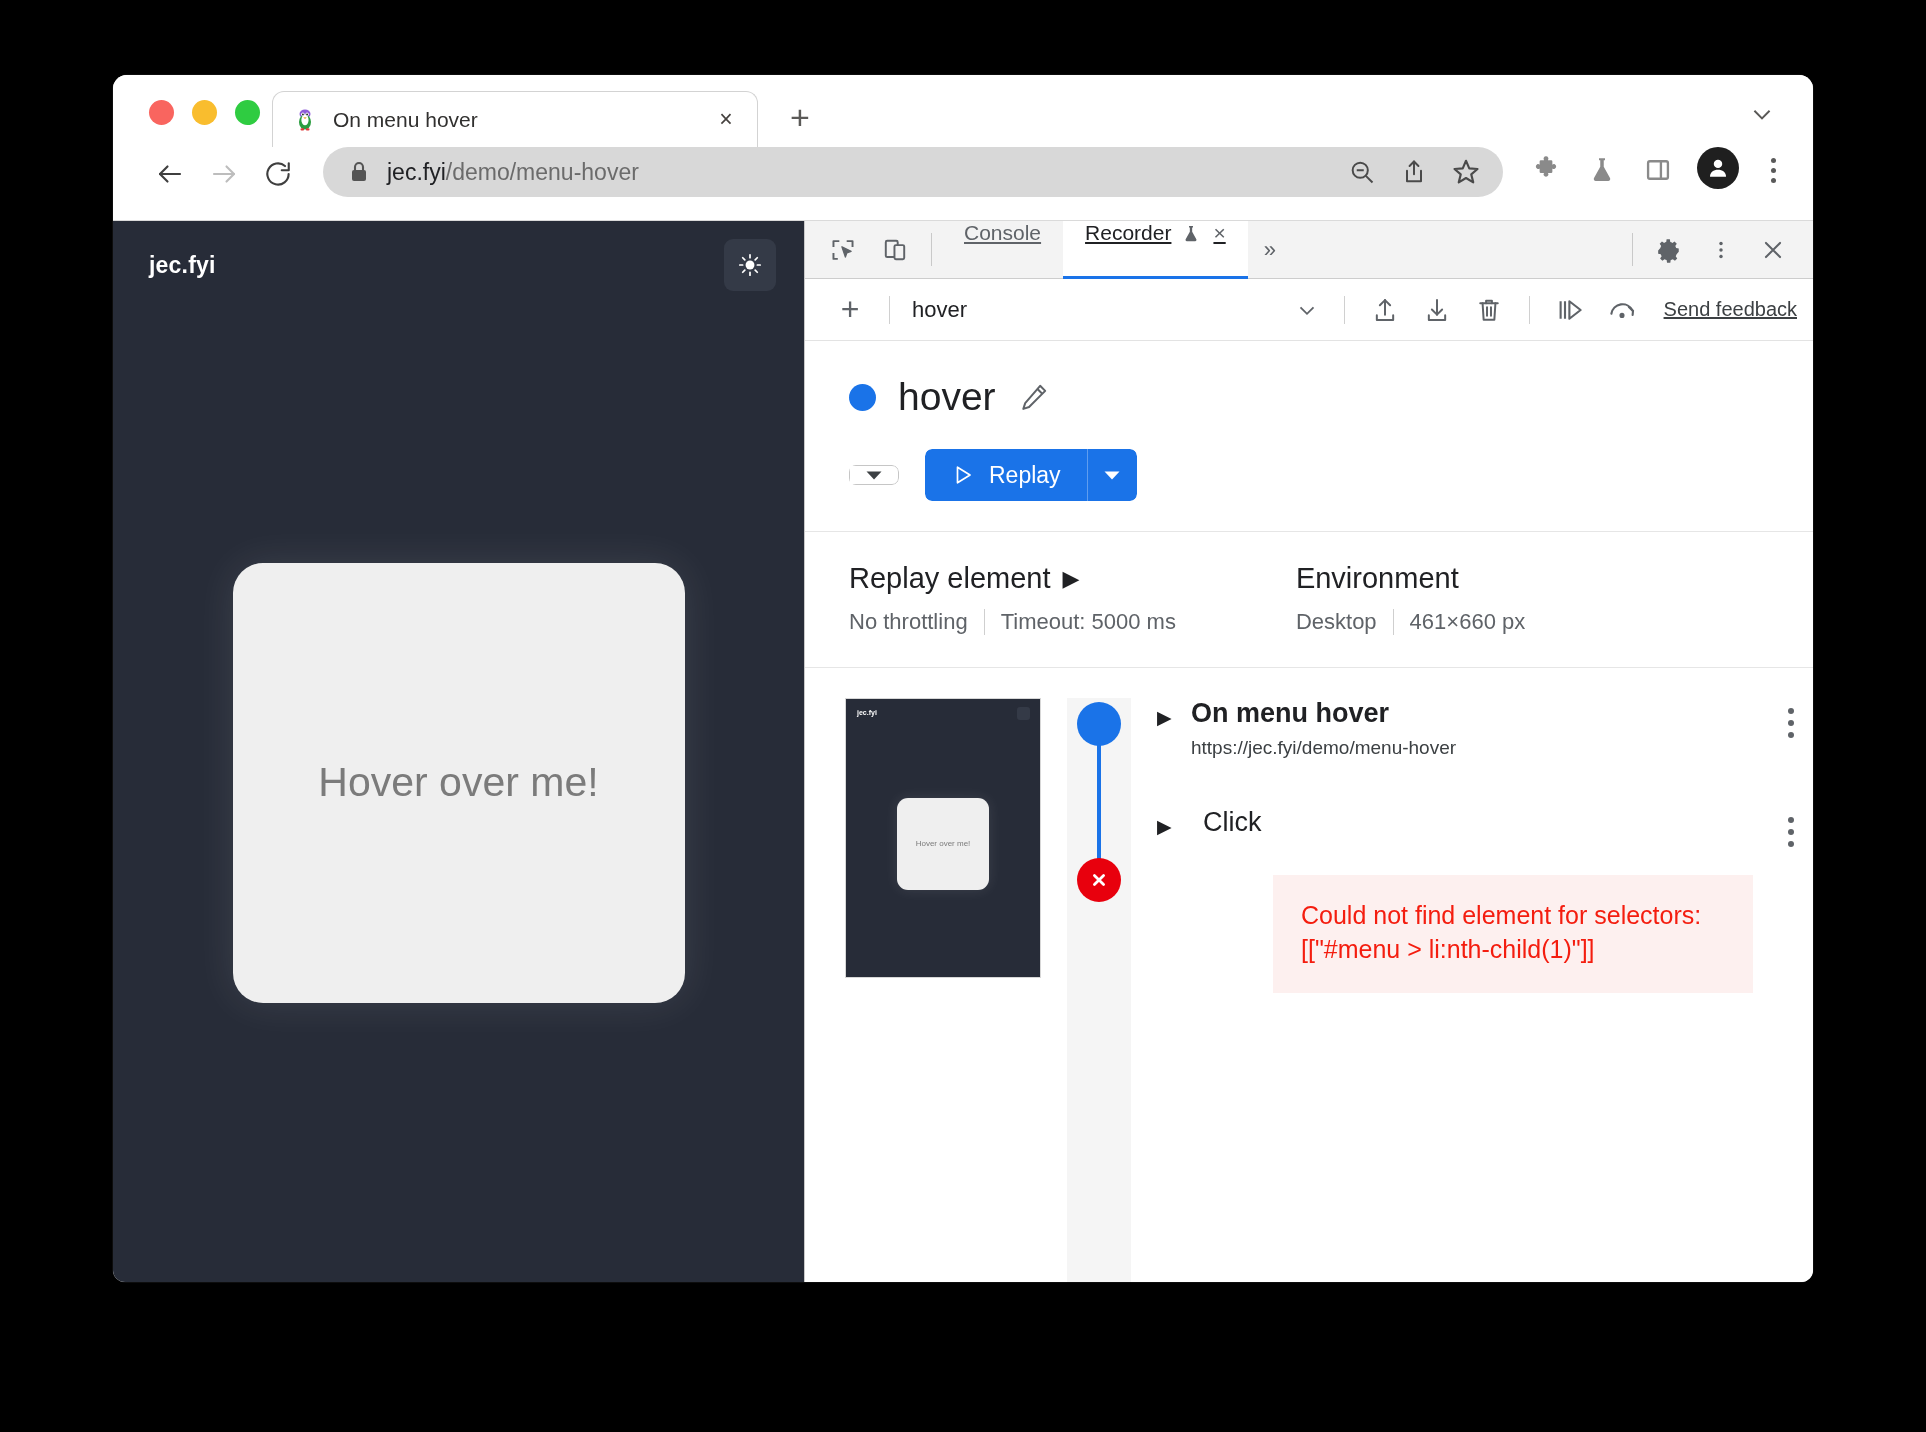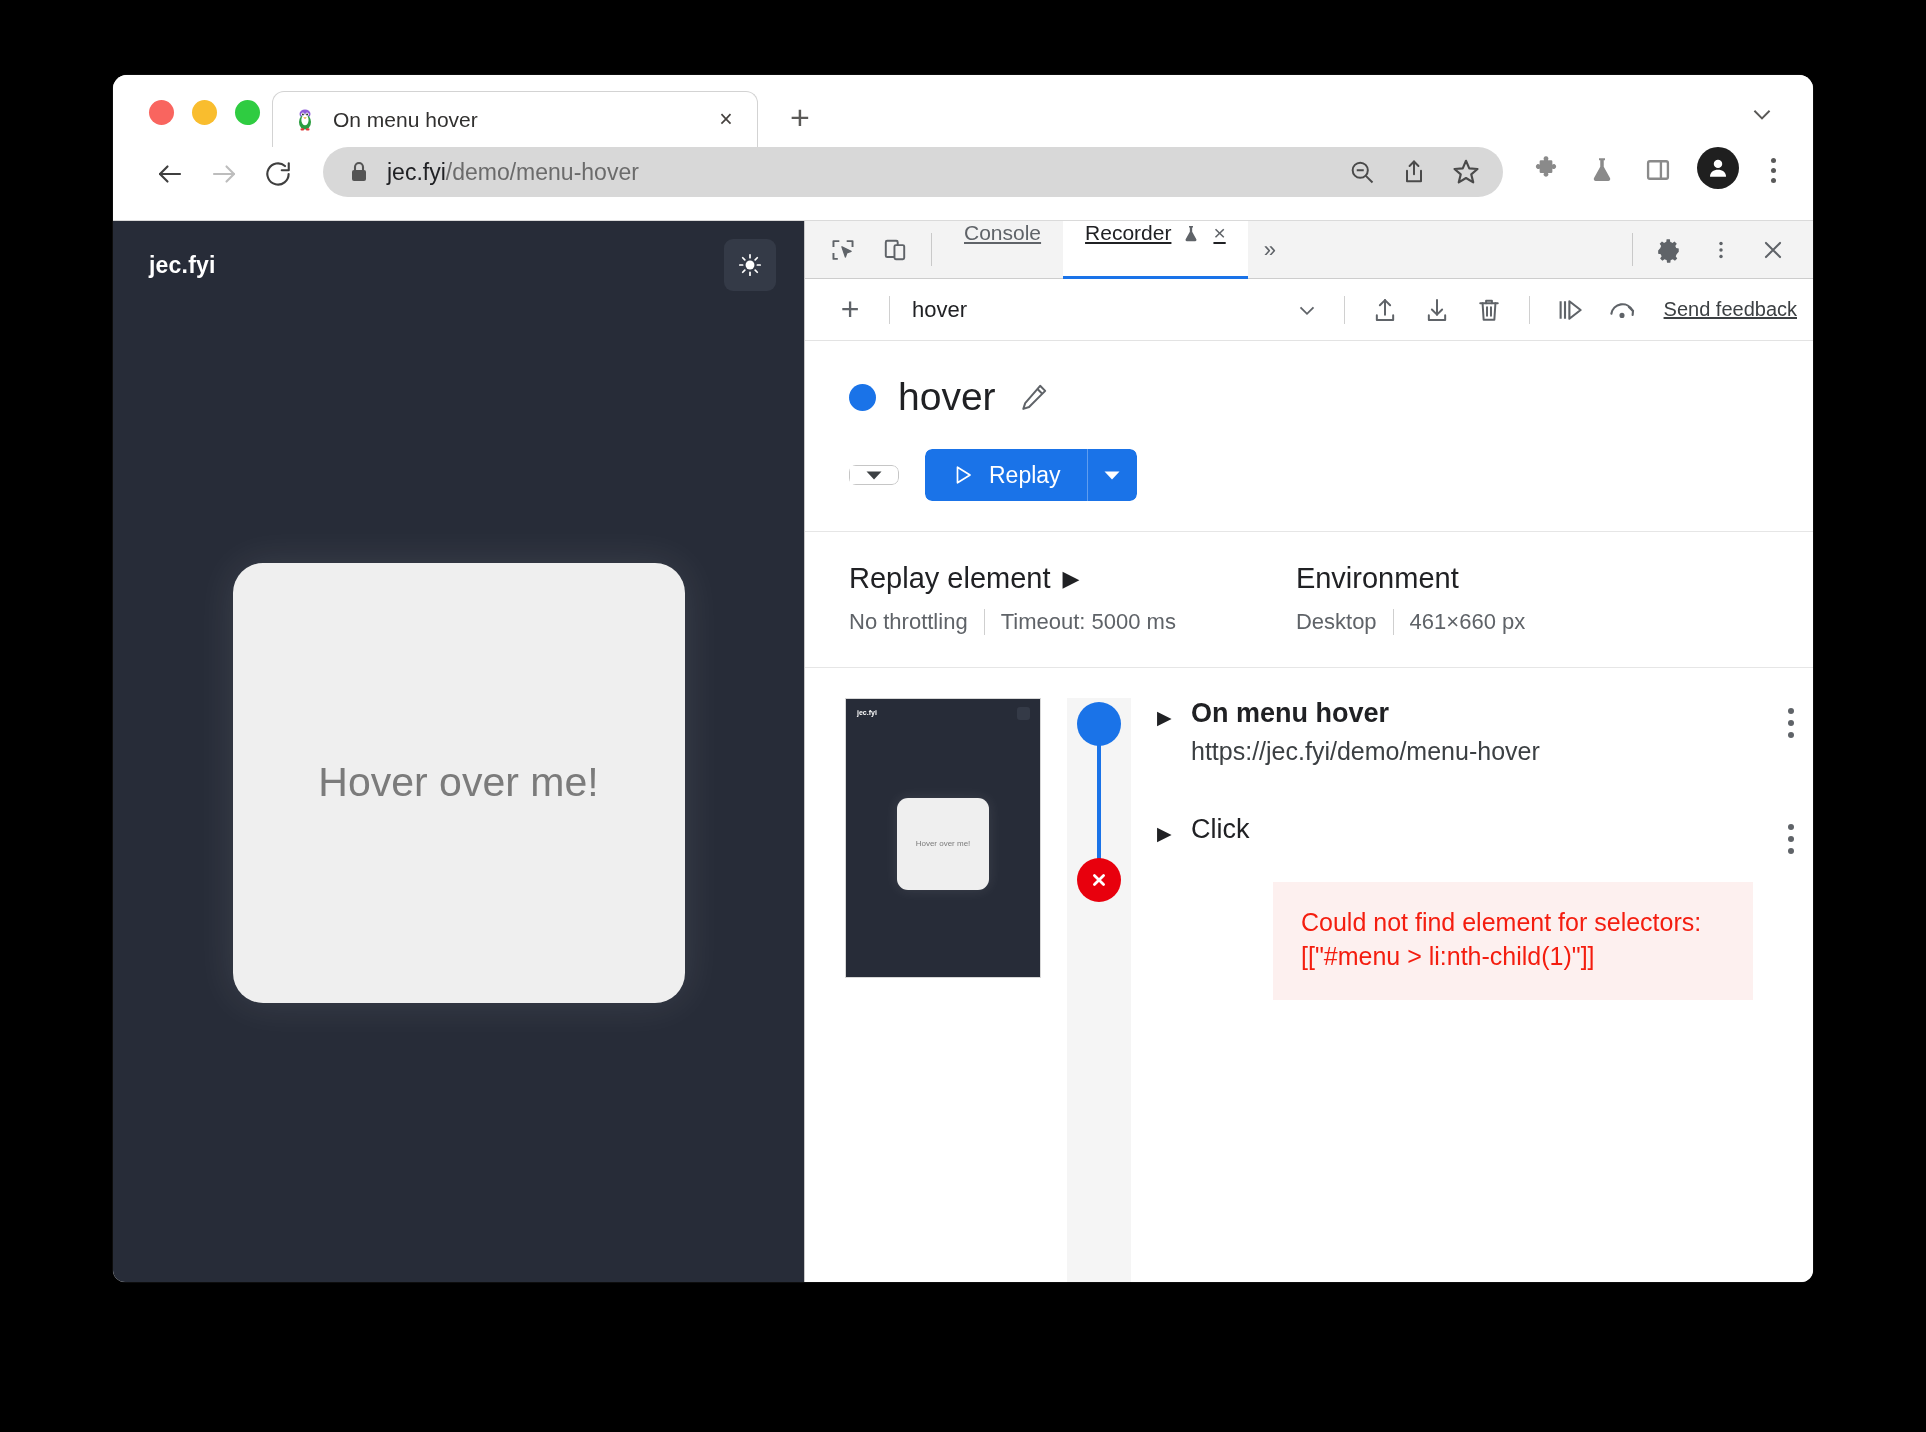"https://jec.fyi/demo/menu-hover" .step-url { font-size: 25px -> 19px }
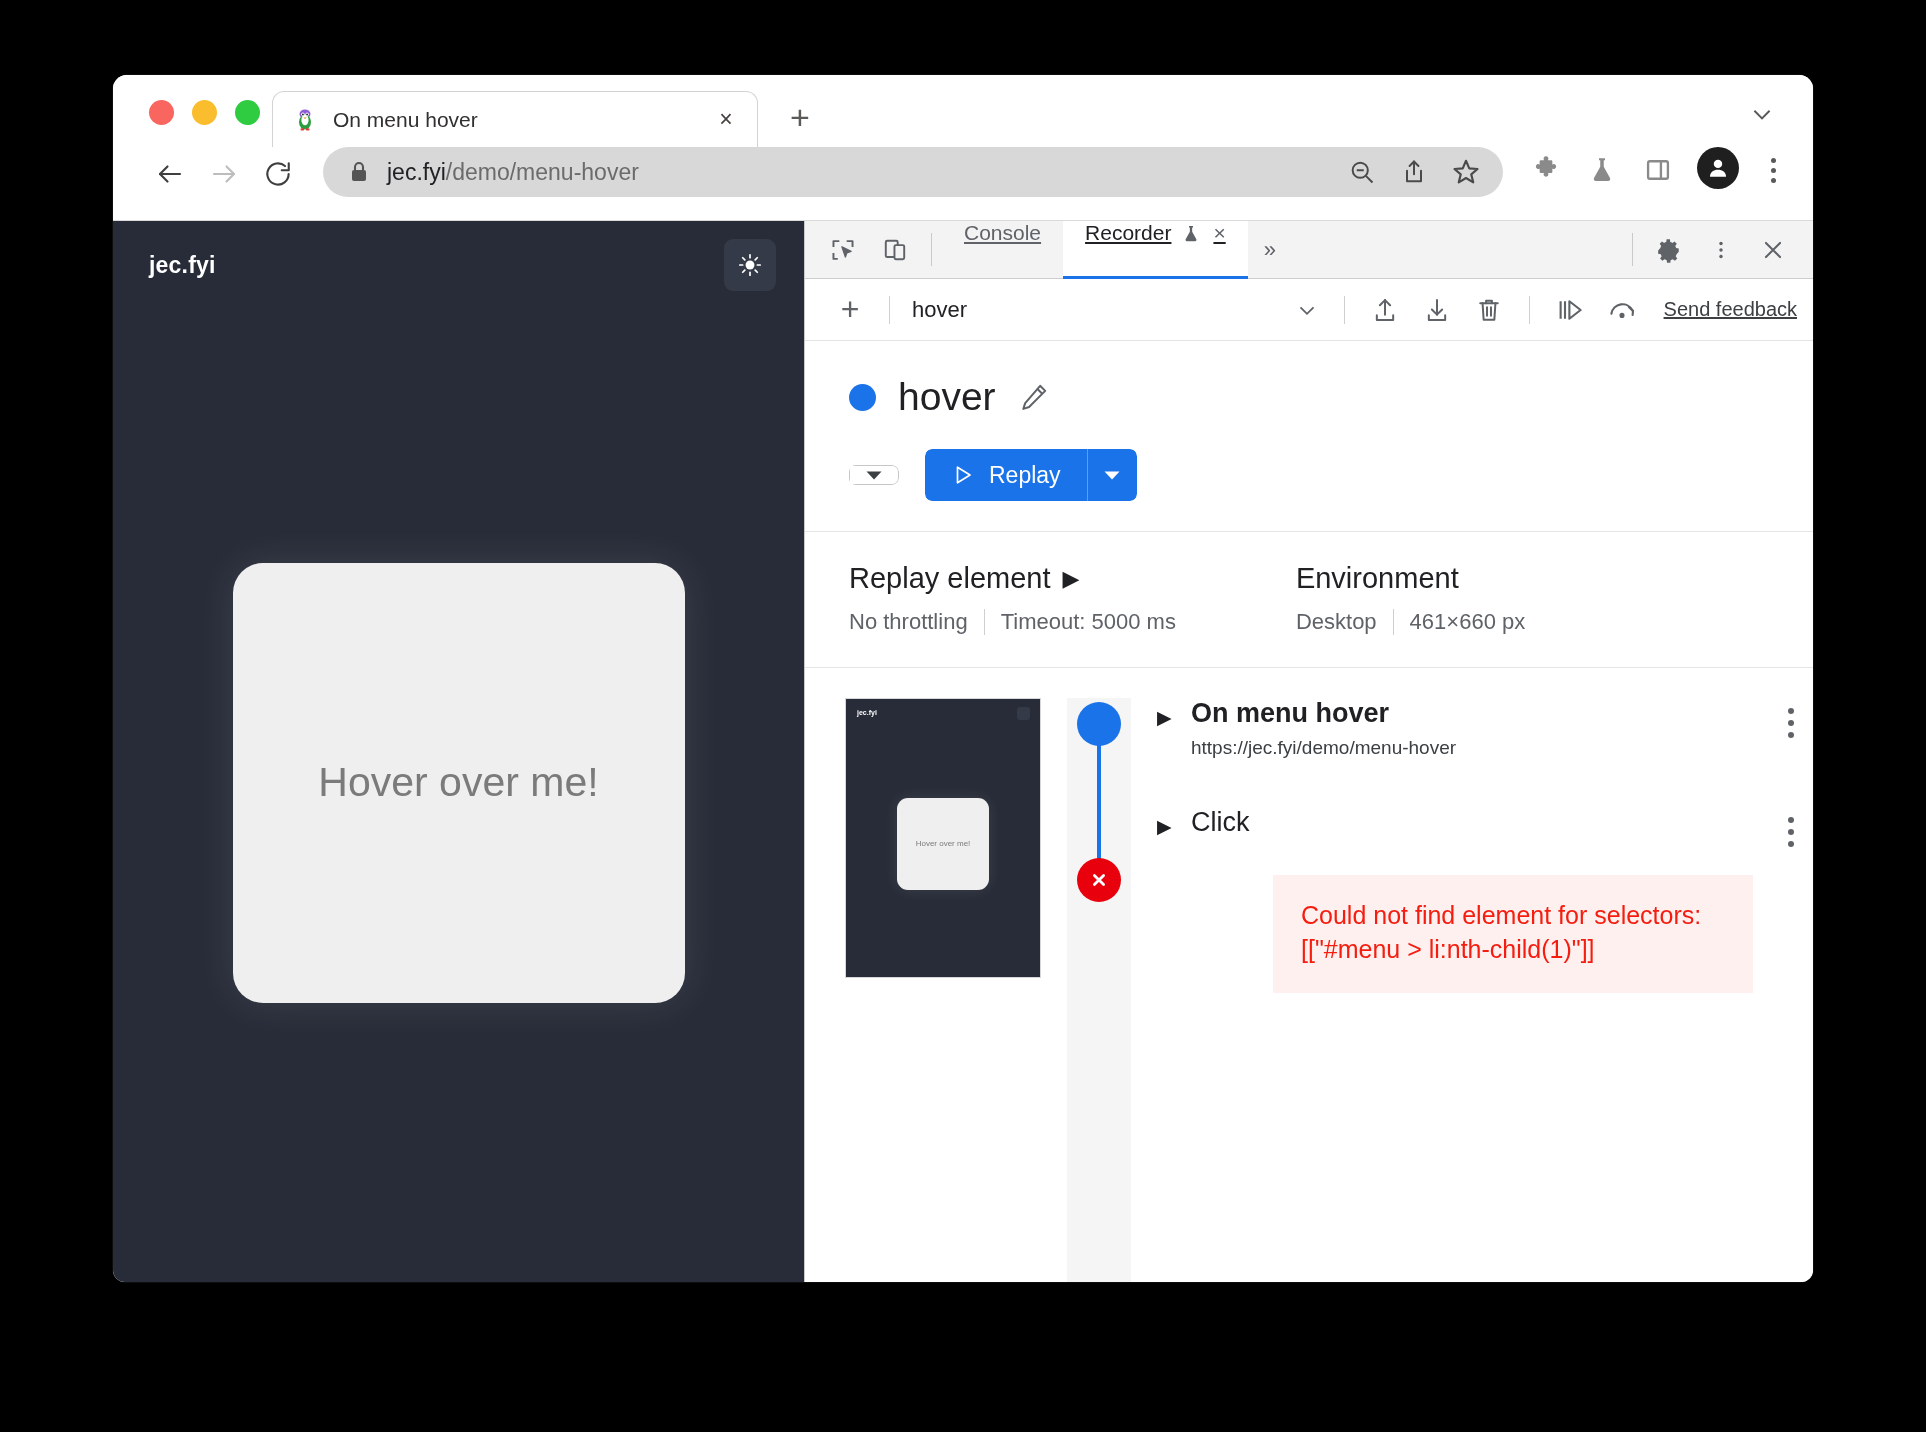"Click" .step-name.plain { margin-left: none -> 12px }
